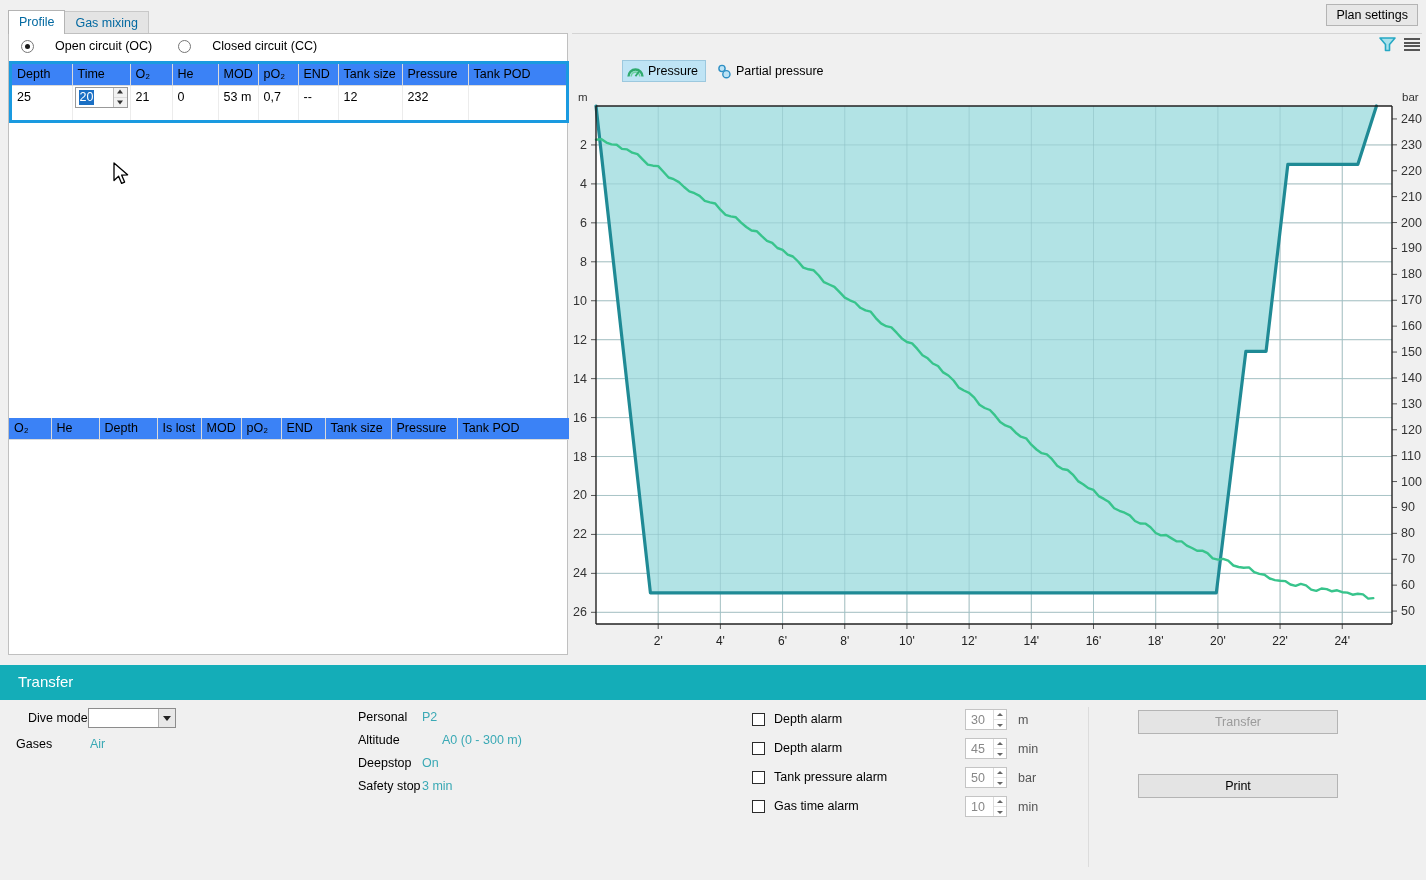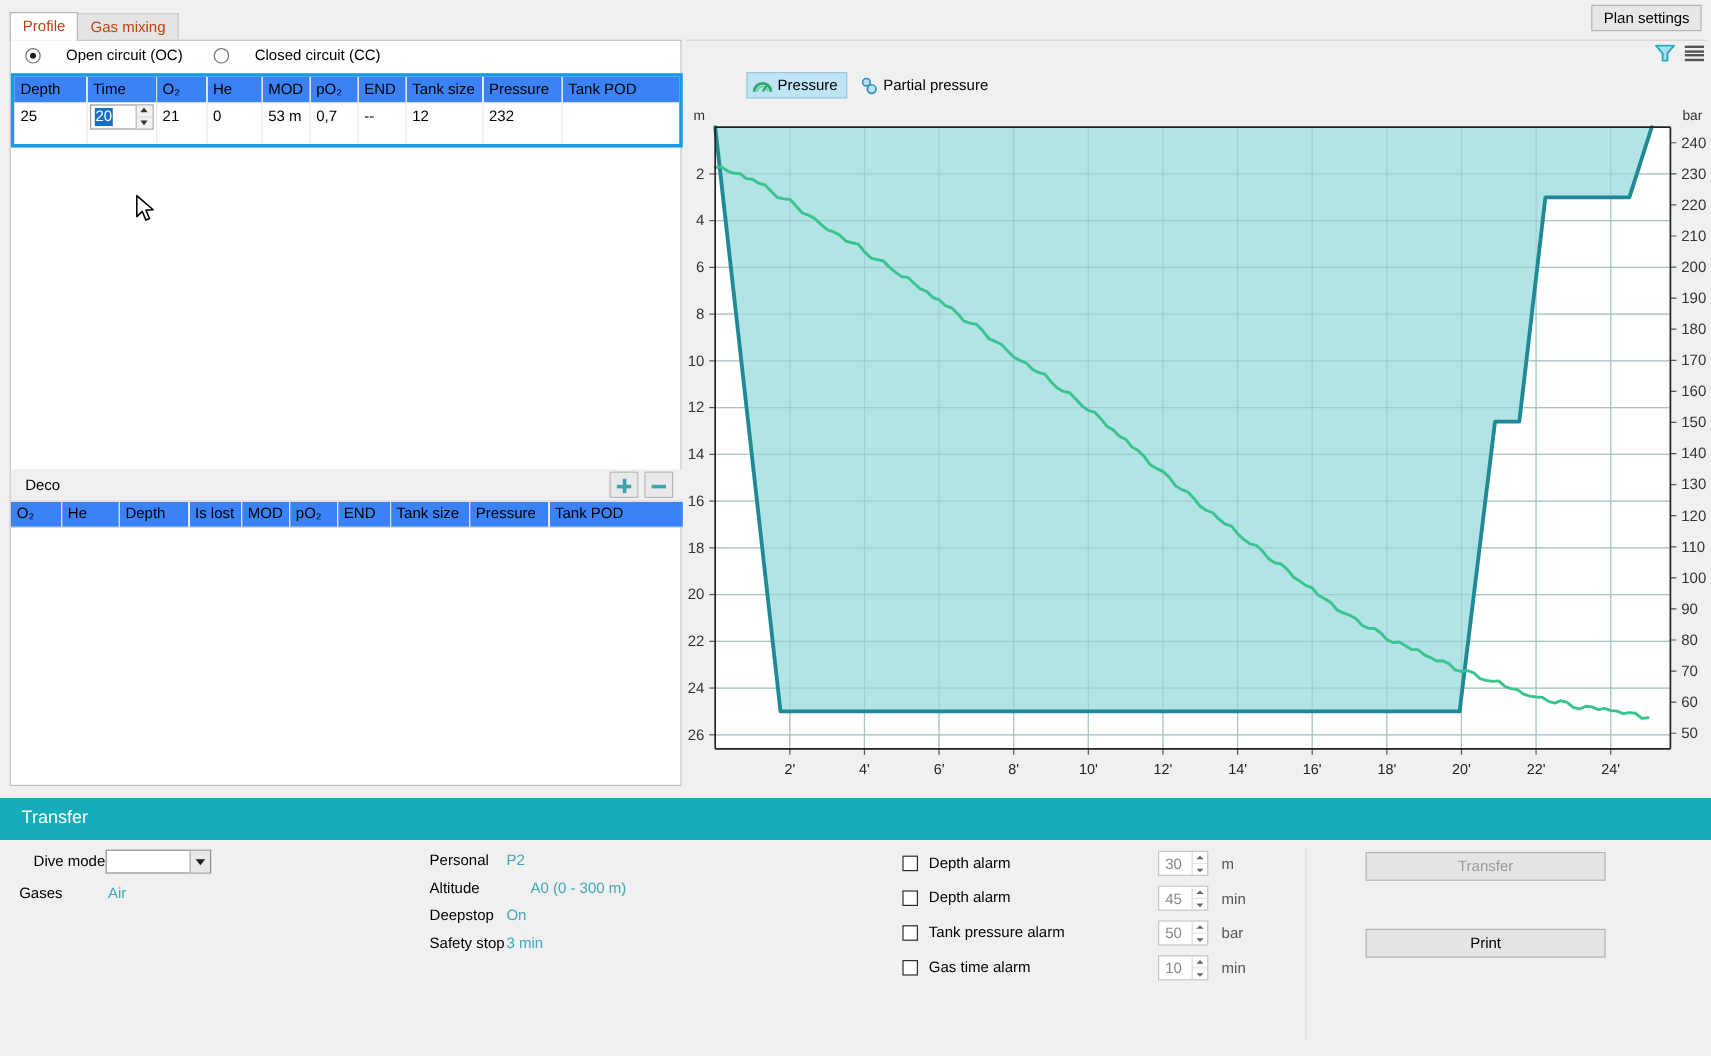"Profile" .tab { color: #c2410c -> #0369a1 }
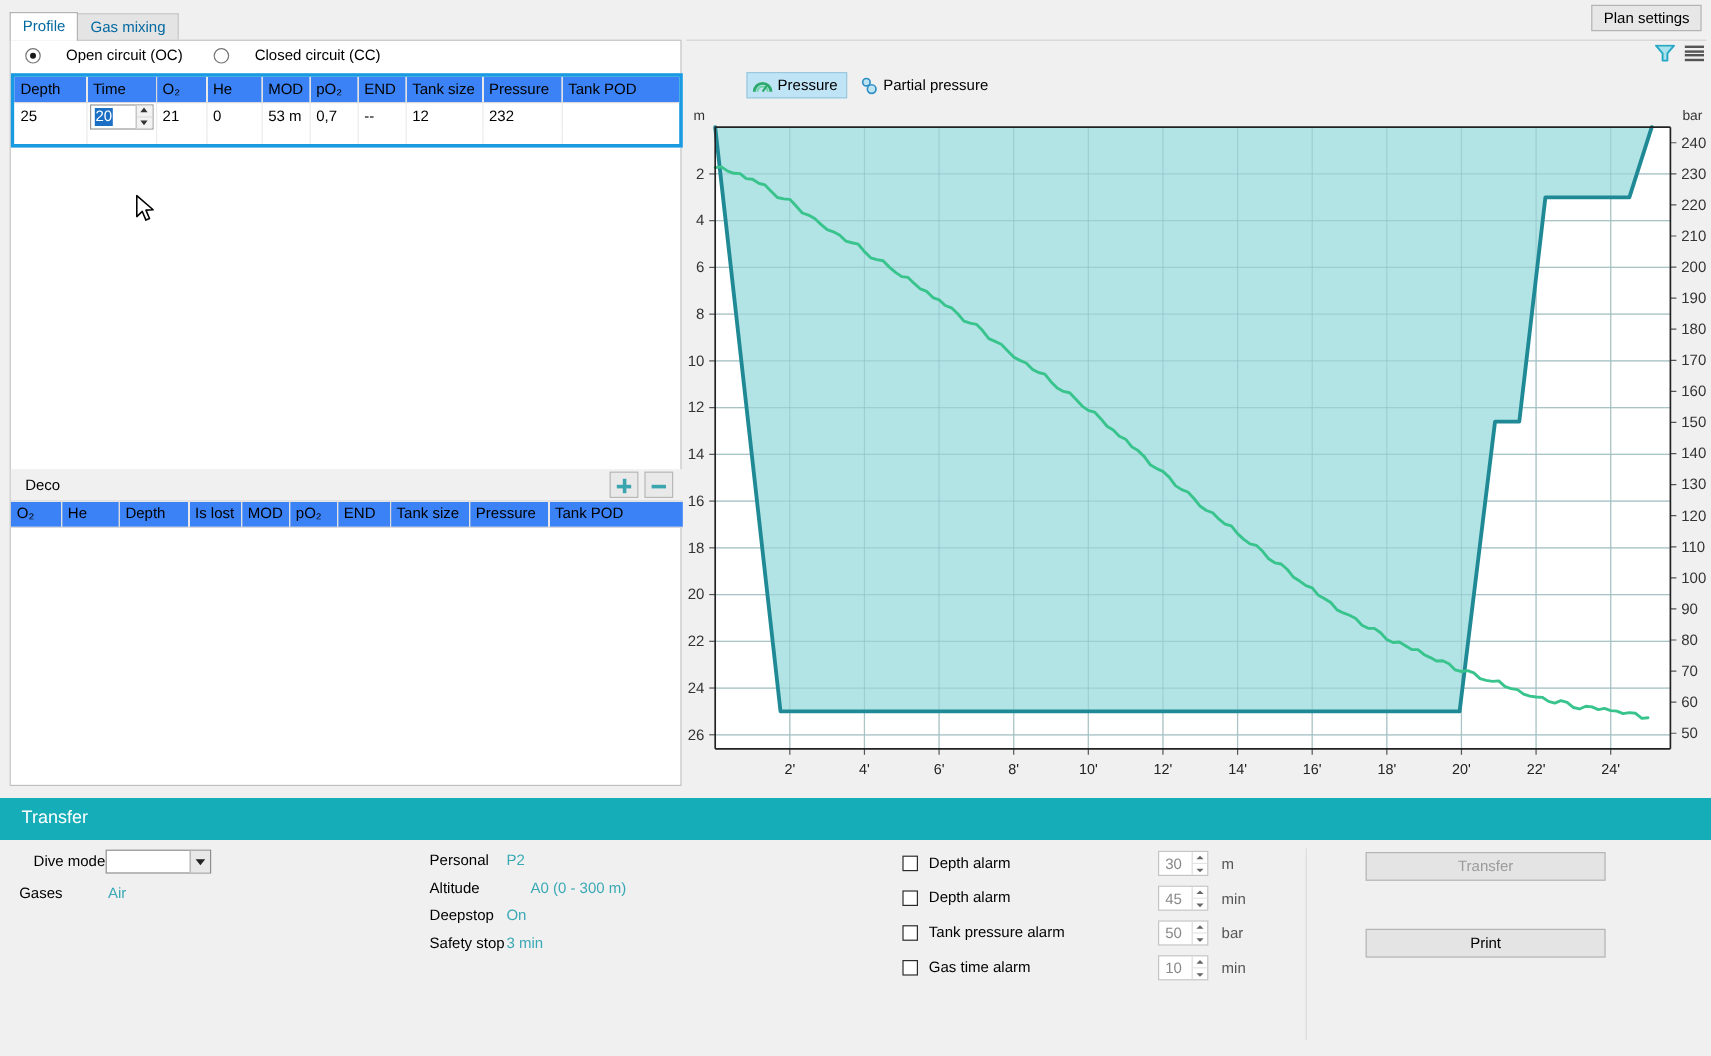"Deco" div.section-head { html: <div> <div>Deco</div> <div> <div> <span></span> <span></span> </div> <div> <span></span> </div> </div> </div> -> none }
